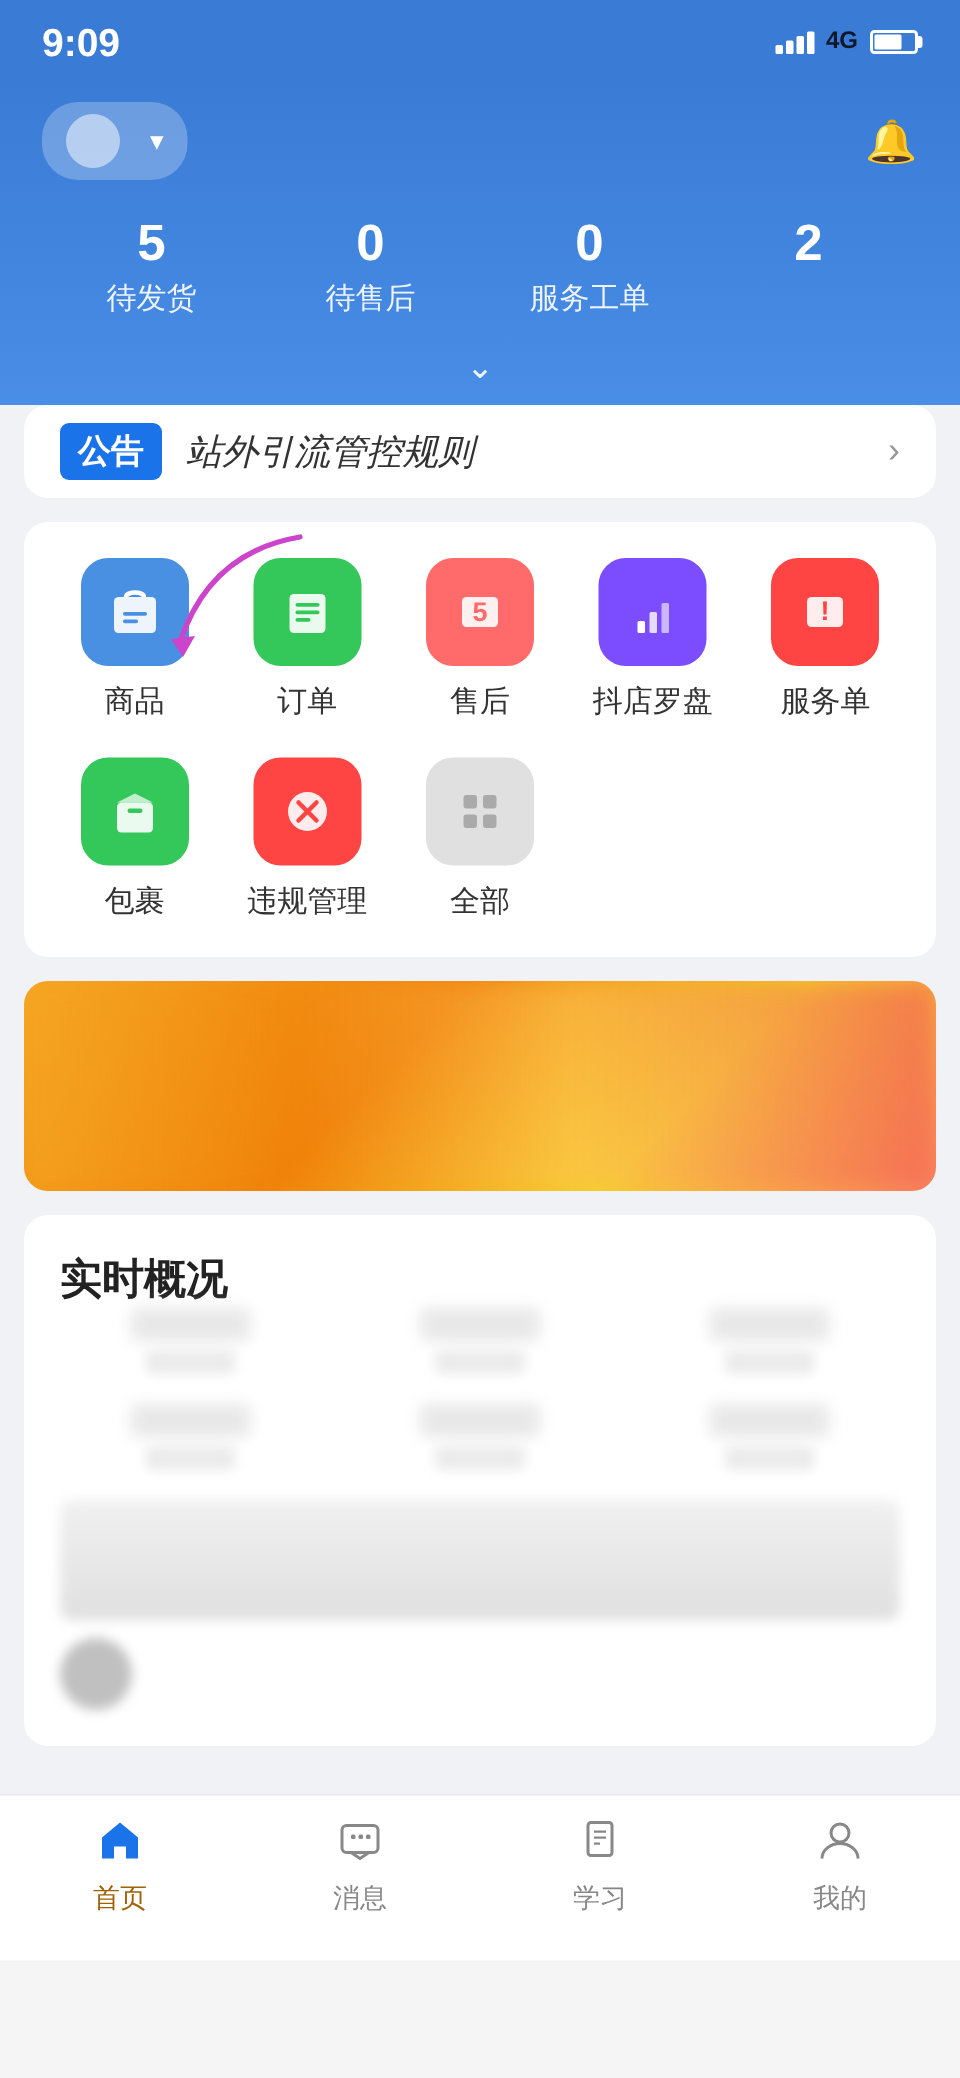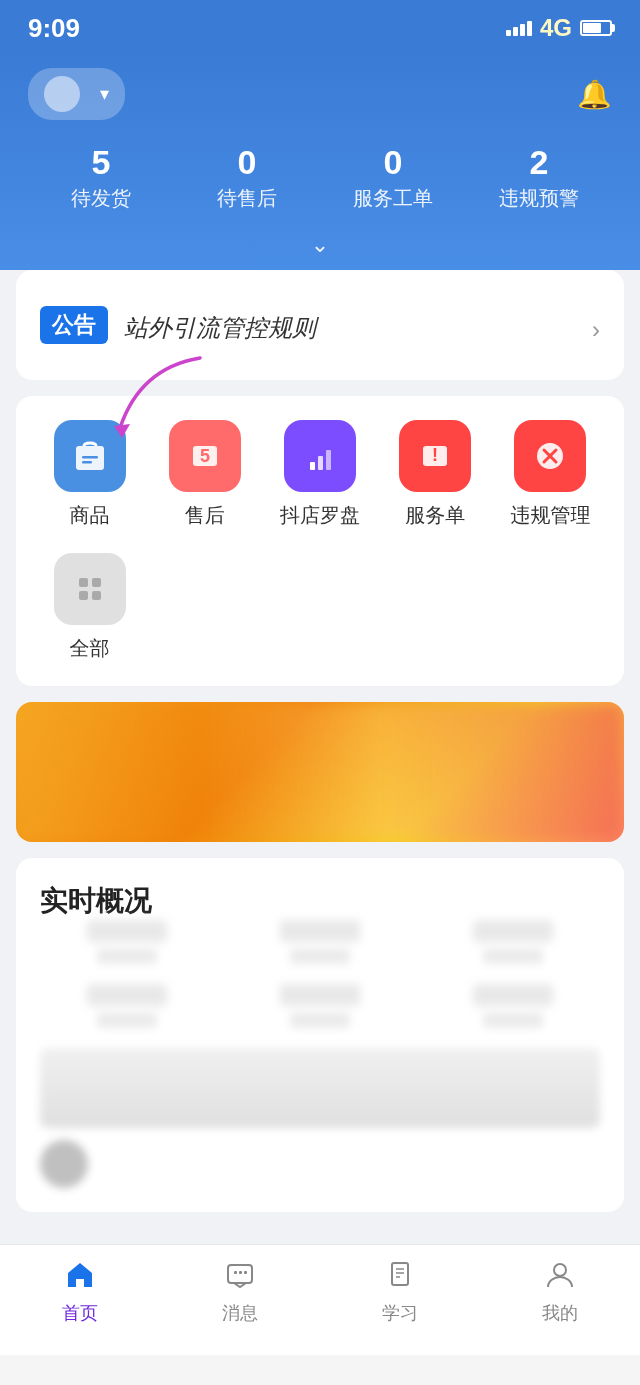"4G" span { color: #fef9c3 -> #0f172a; font-size: 24px -> 16px }
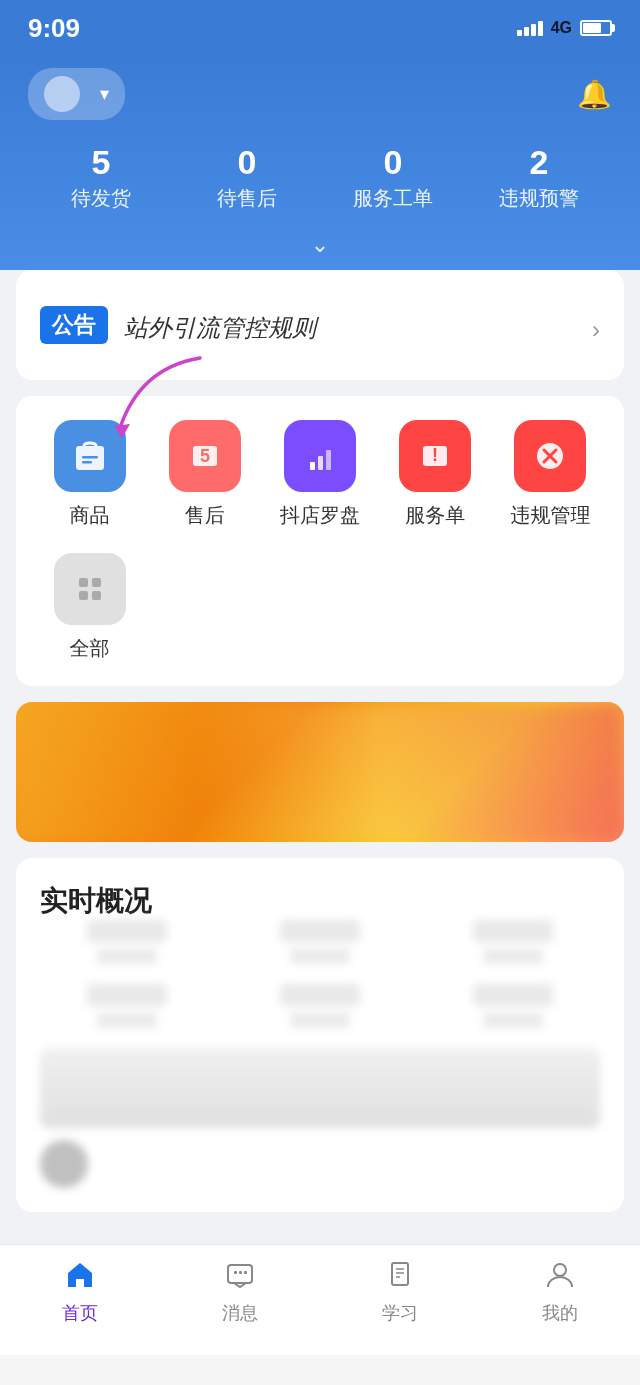"违规预警" div.stat-label { html: <div>违规预警</div> -> none }
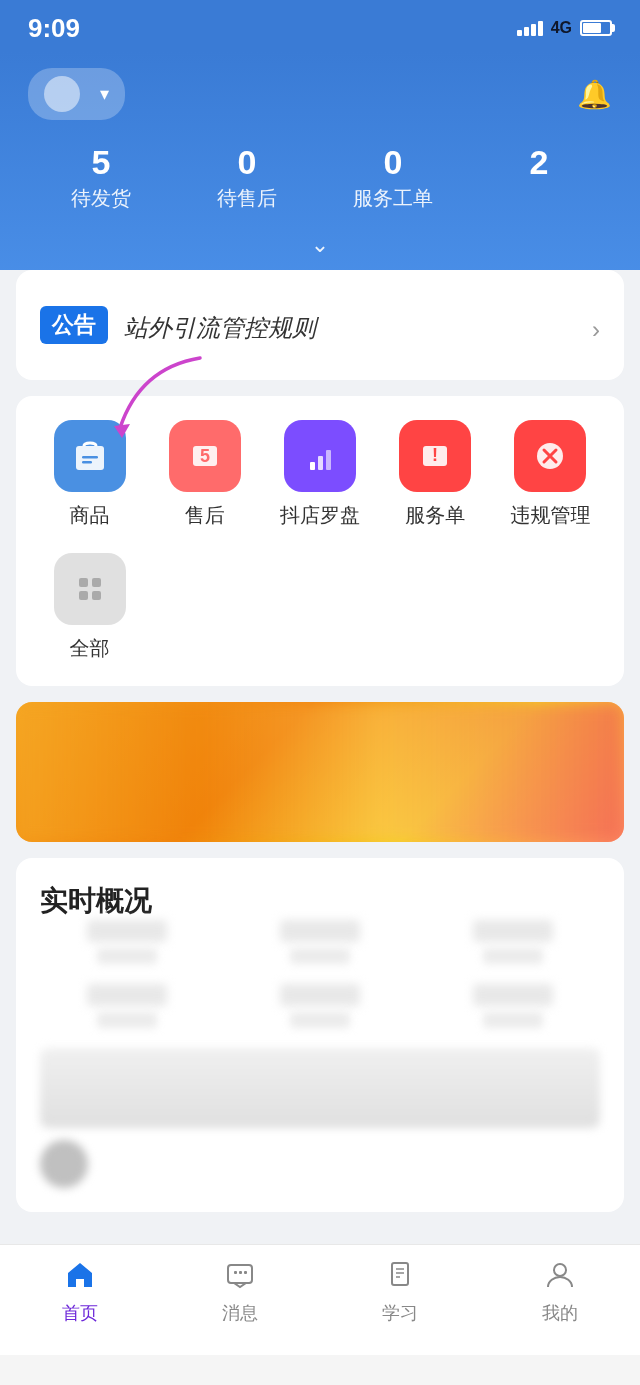"公告" .announcement-card { align-items: flex-end -> center; padding: 36px 24px -> 12px 24px }
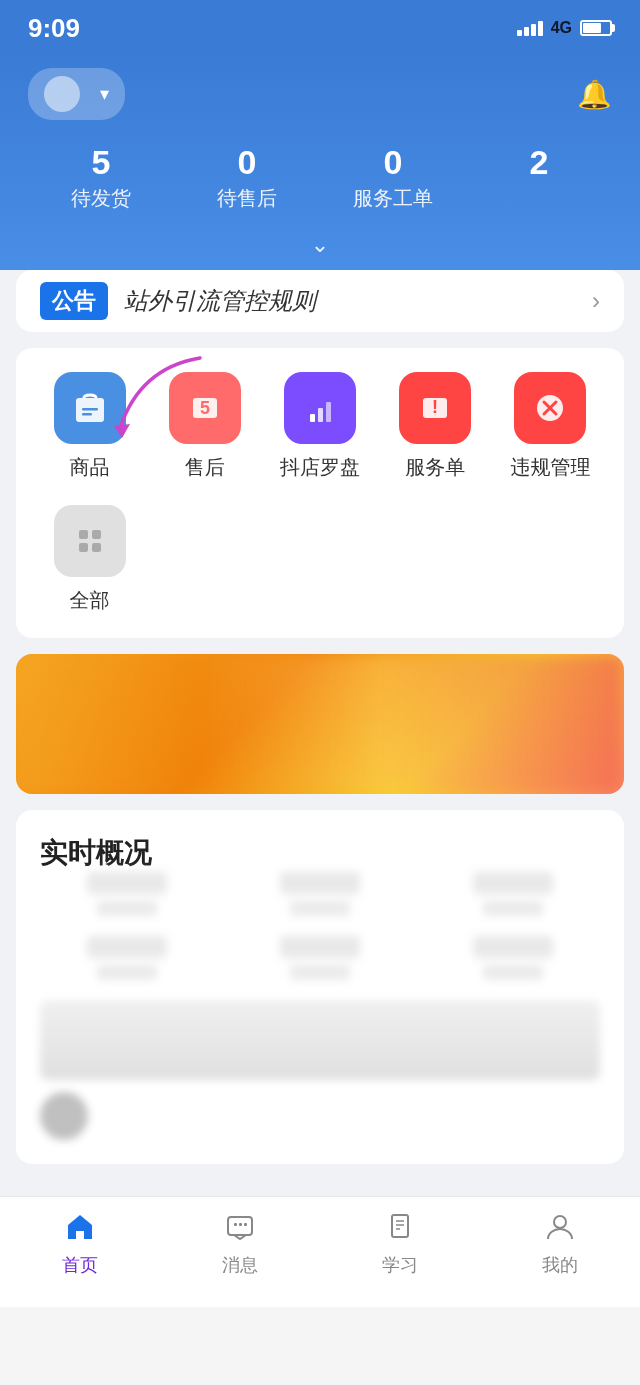"订单" div.menu-item { html: none -> <div> <div> <svg> <rect></rect> <rect></rect> <rect></rect> <rect></rect> </svg> </div> <span>订单</span> </div> }
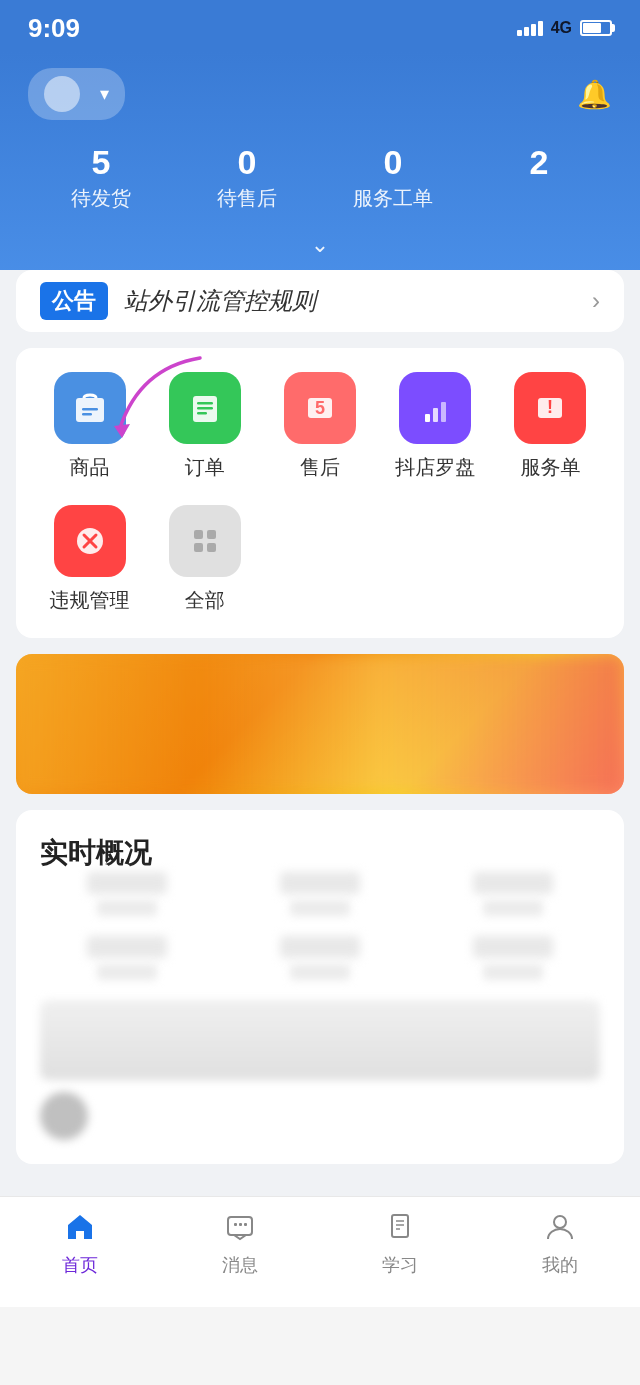"包裹" div.menu-item { html: none -> <div> <div> <svg> <rect></rect> <polygon></polygon> <rect></rect> </svg> </div> <span>包裹</span> </div> }
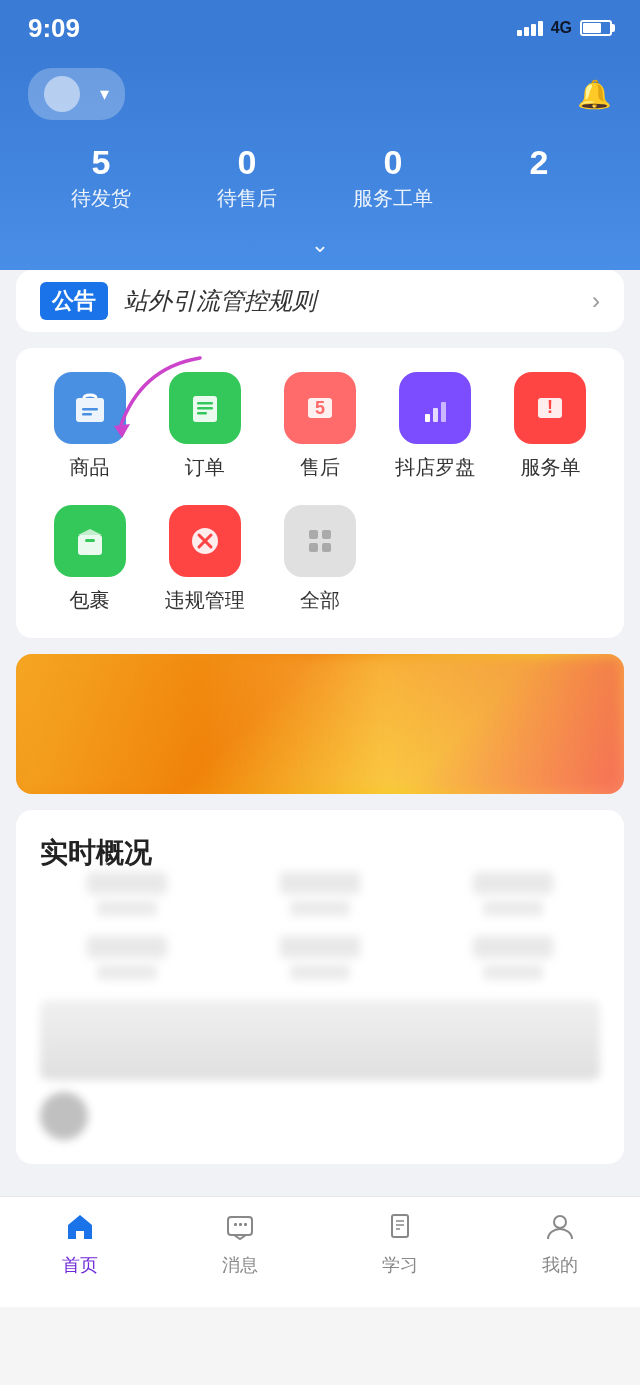"首页" .nav-item.active .nav-label { color: #6d28d9 -> #a16207 }
